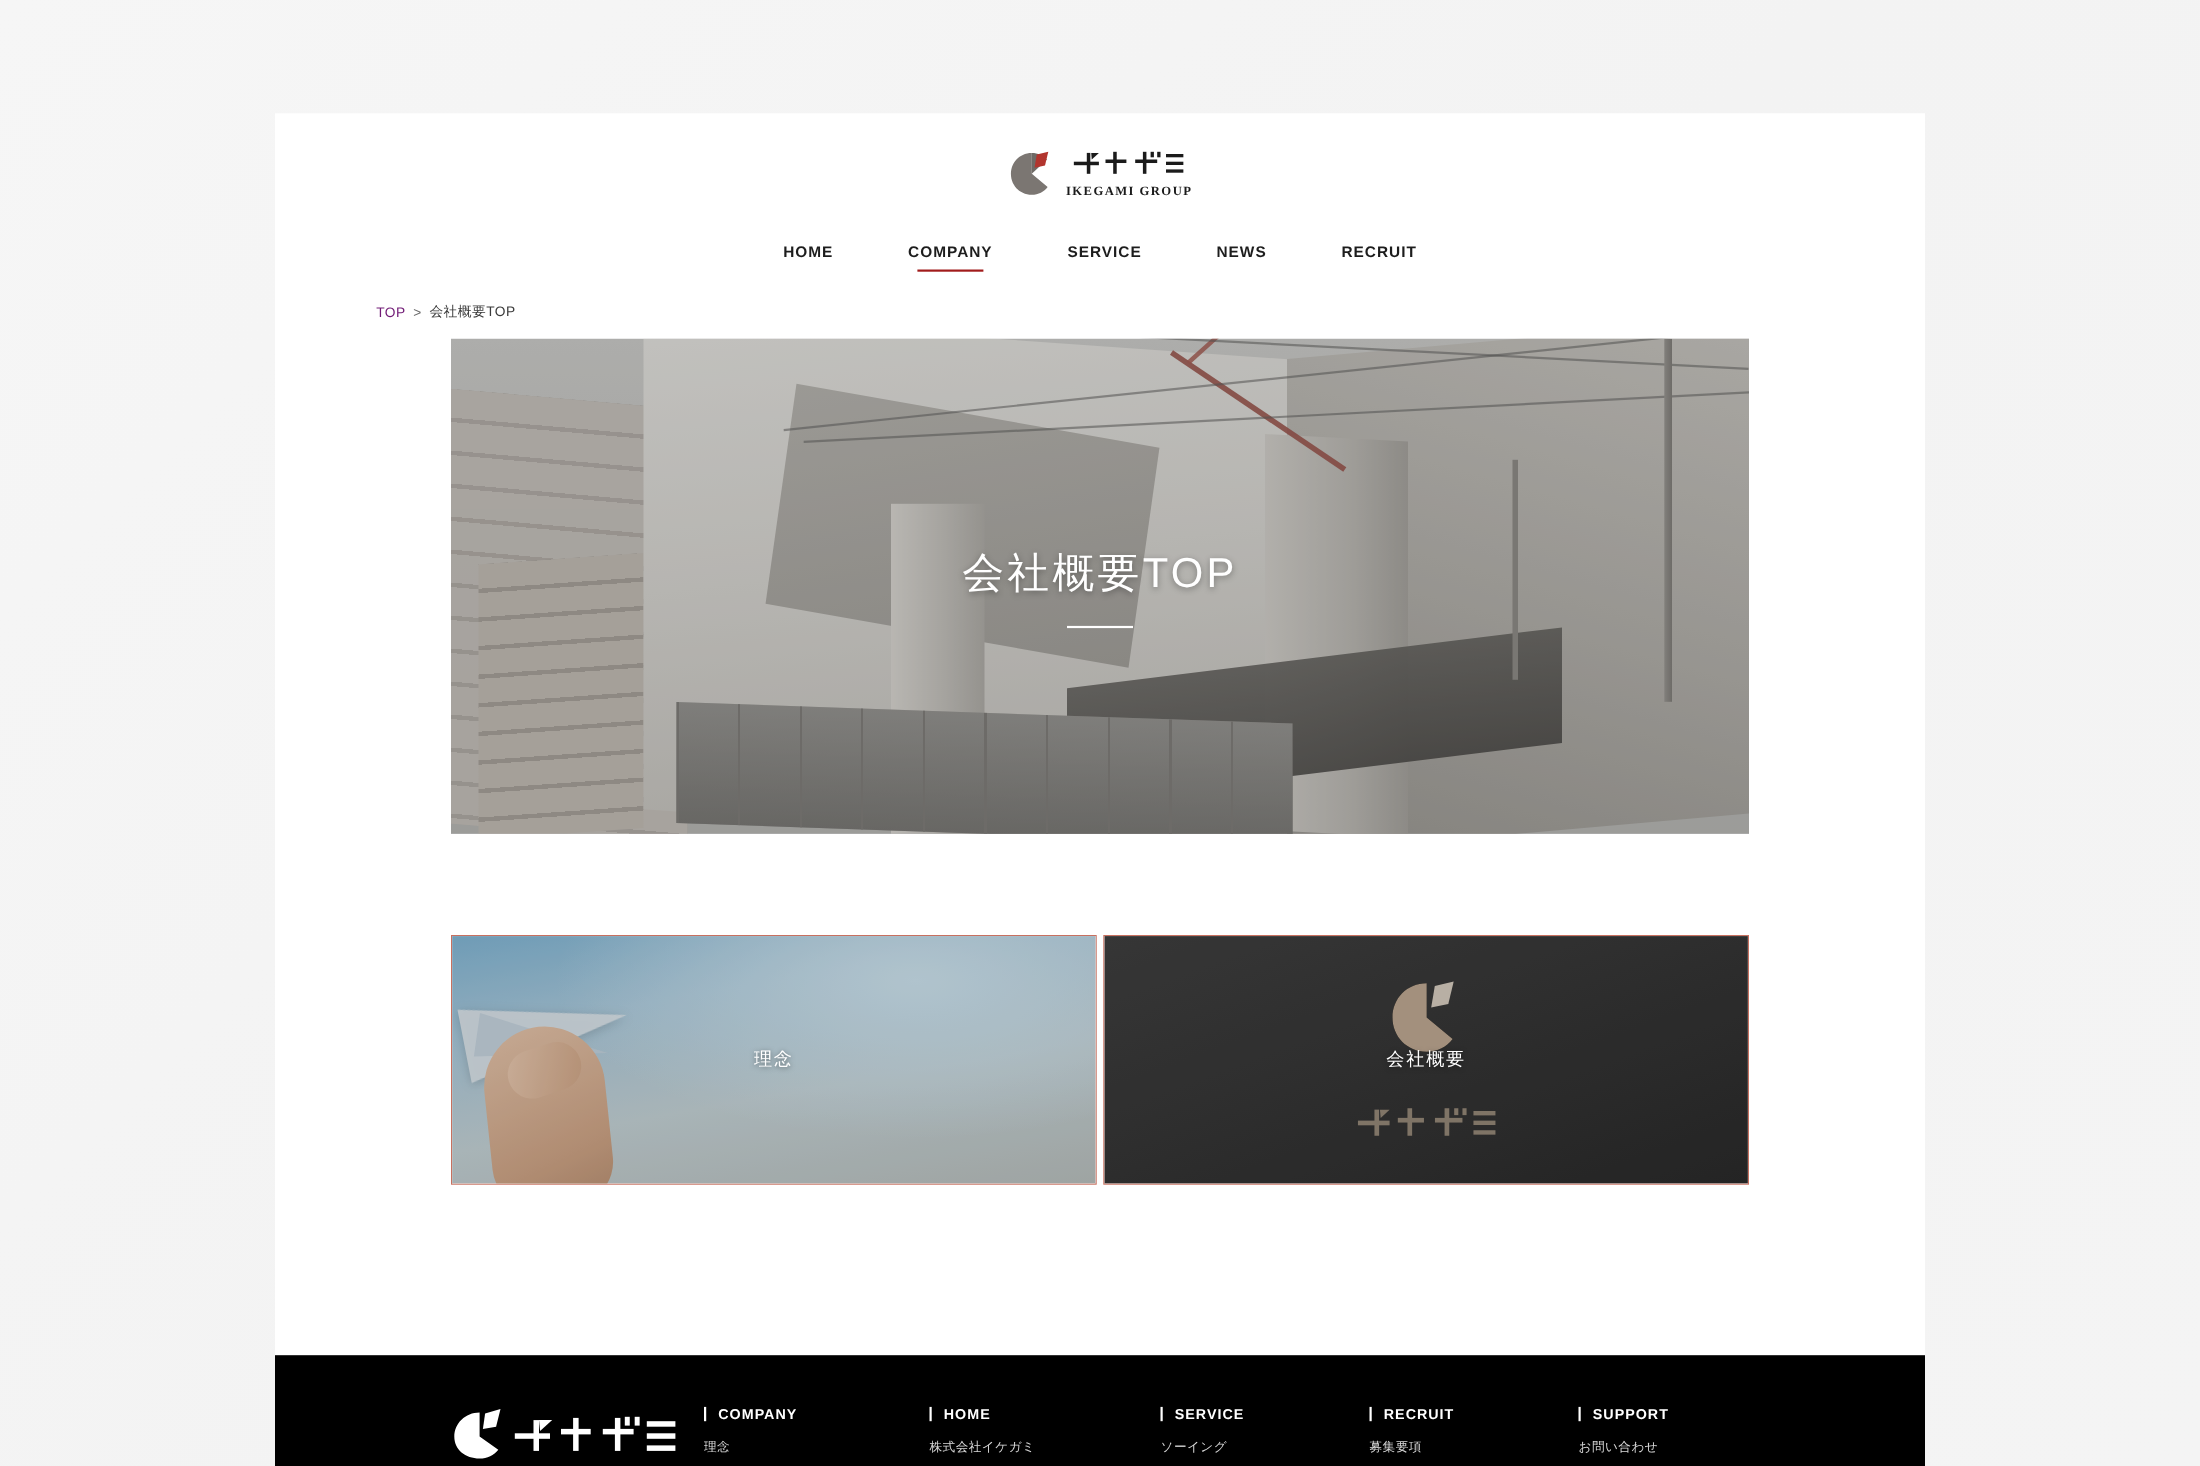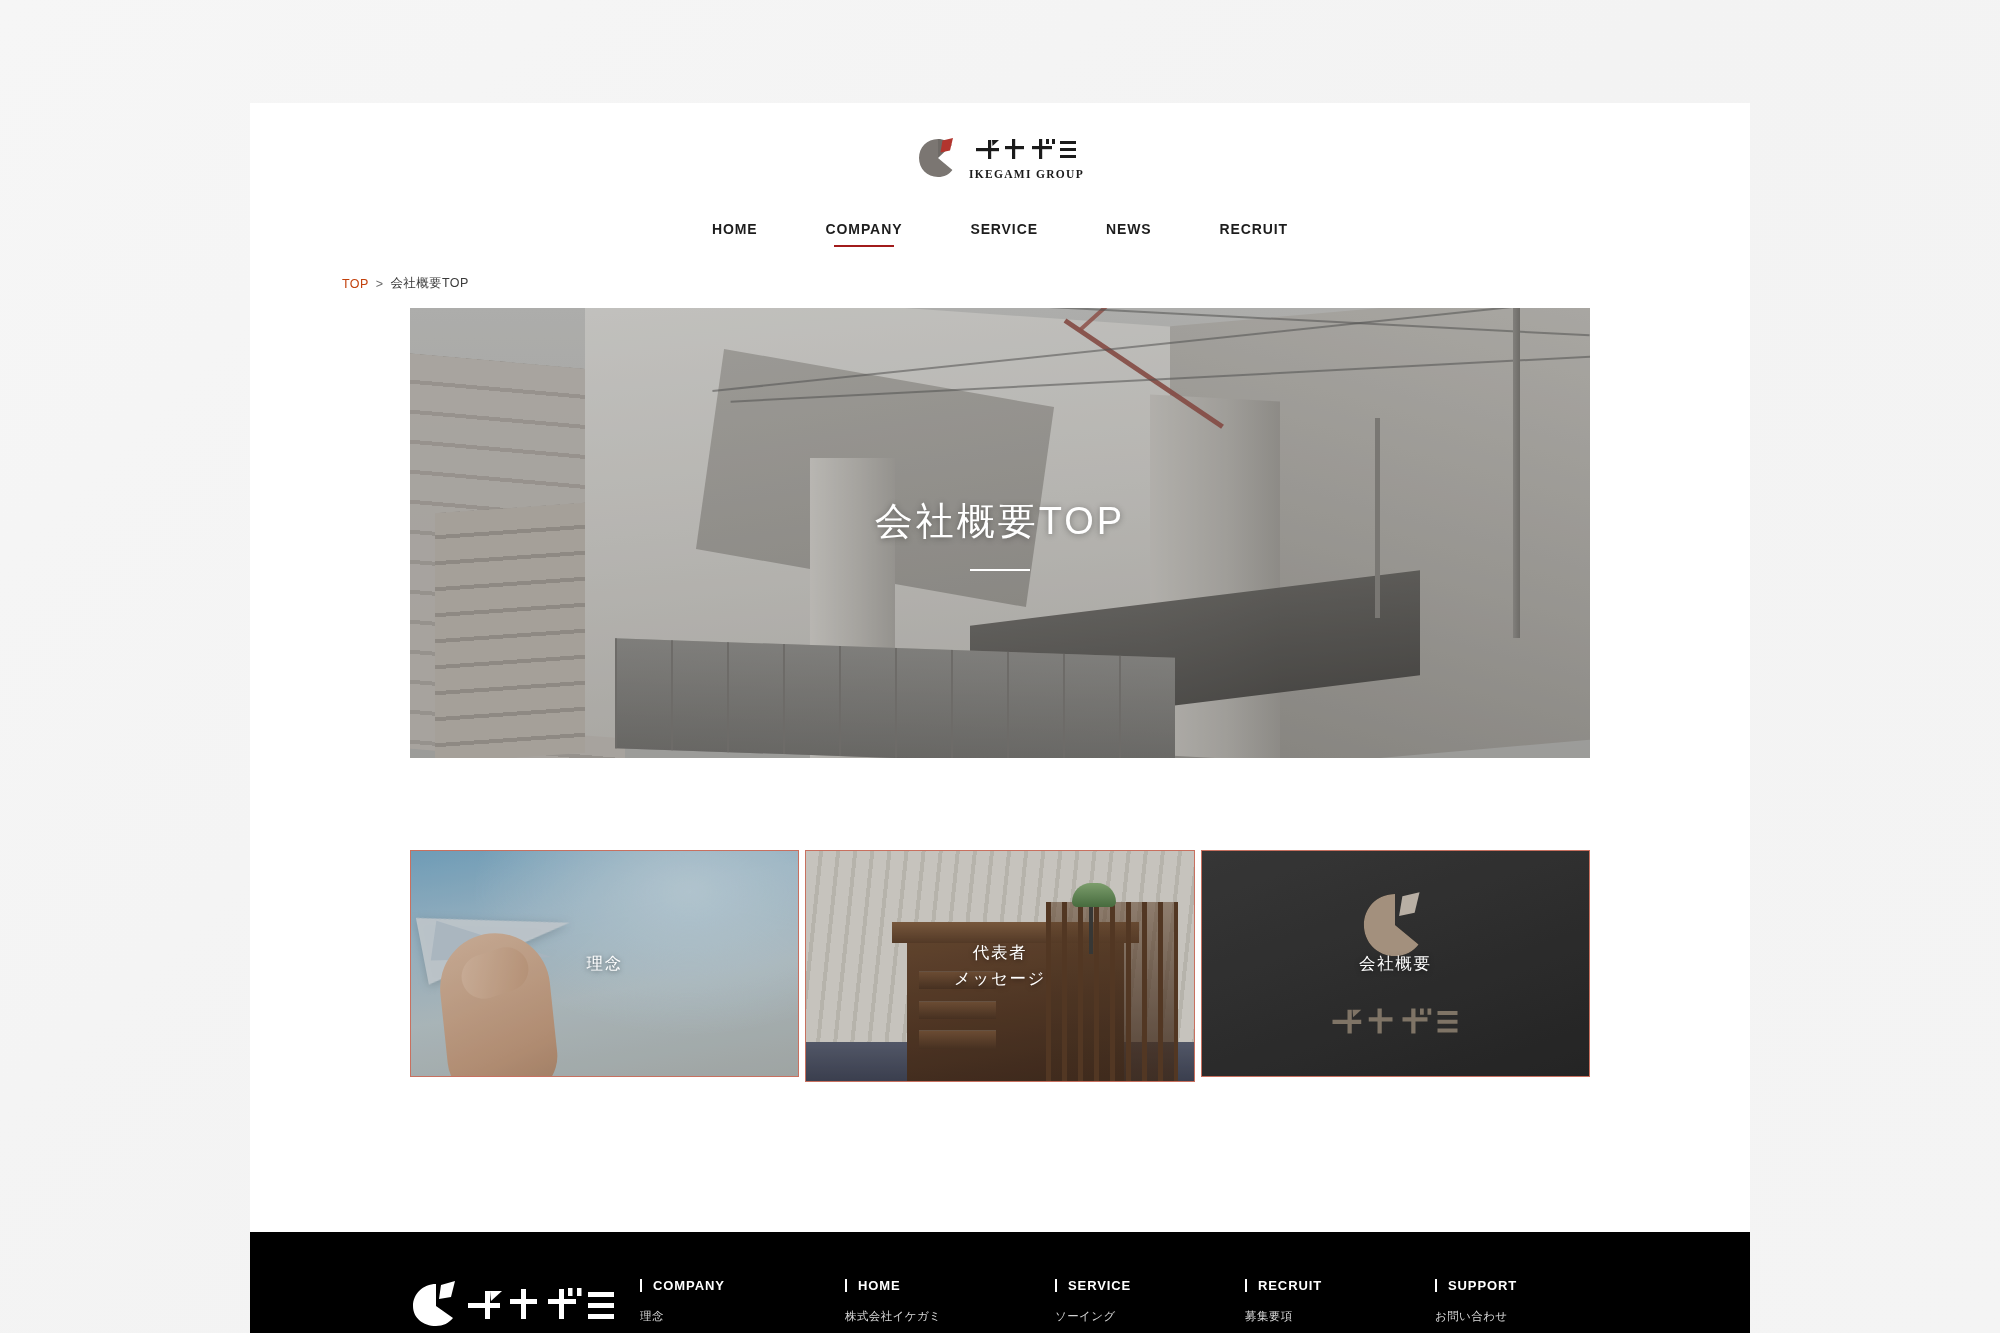"TOP" .breadcrumb a { color: #c2410c -> #701a75 }
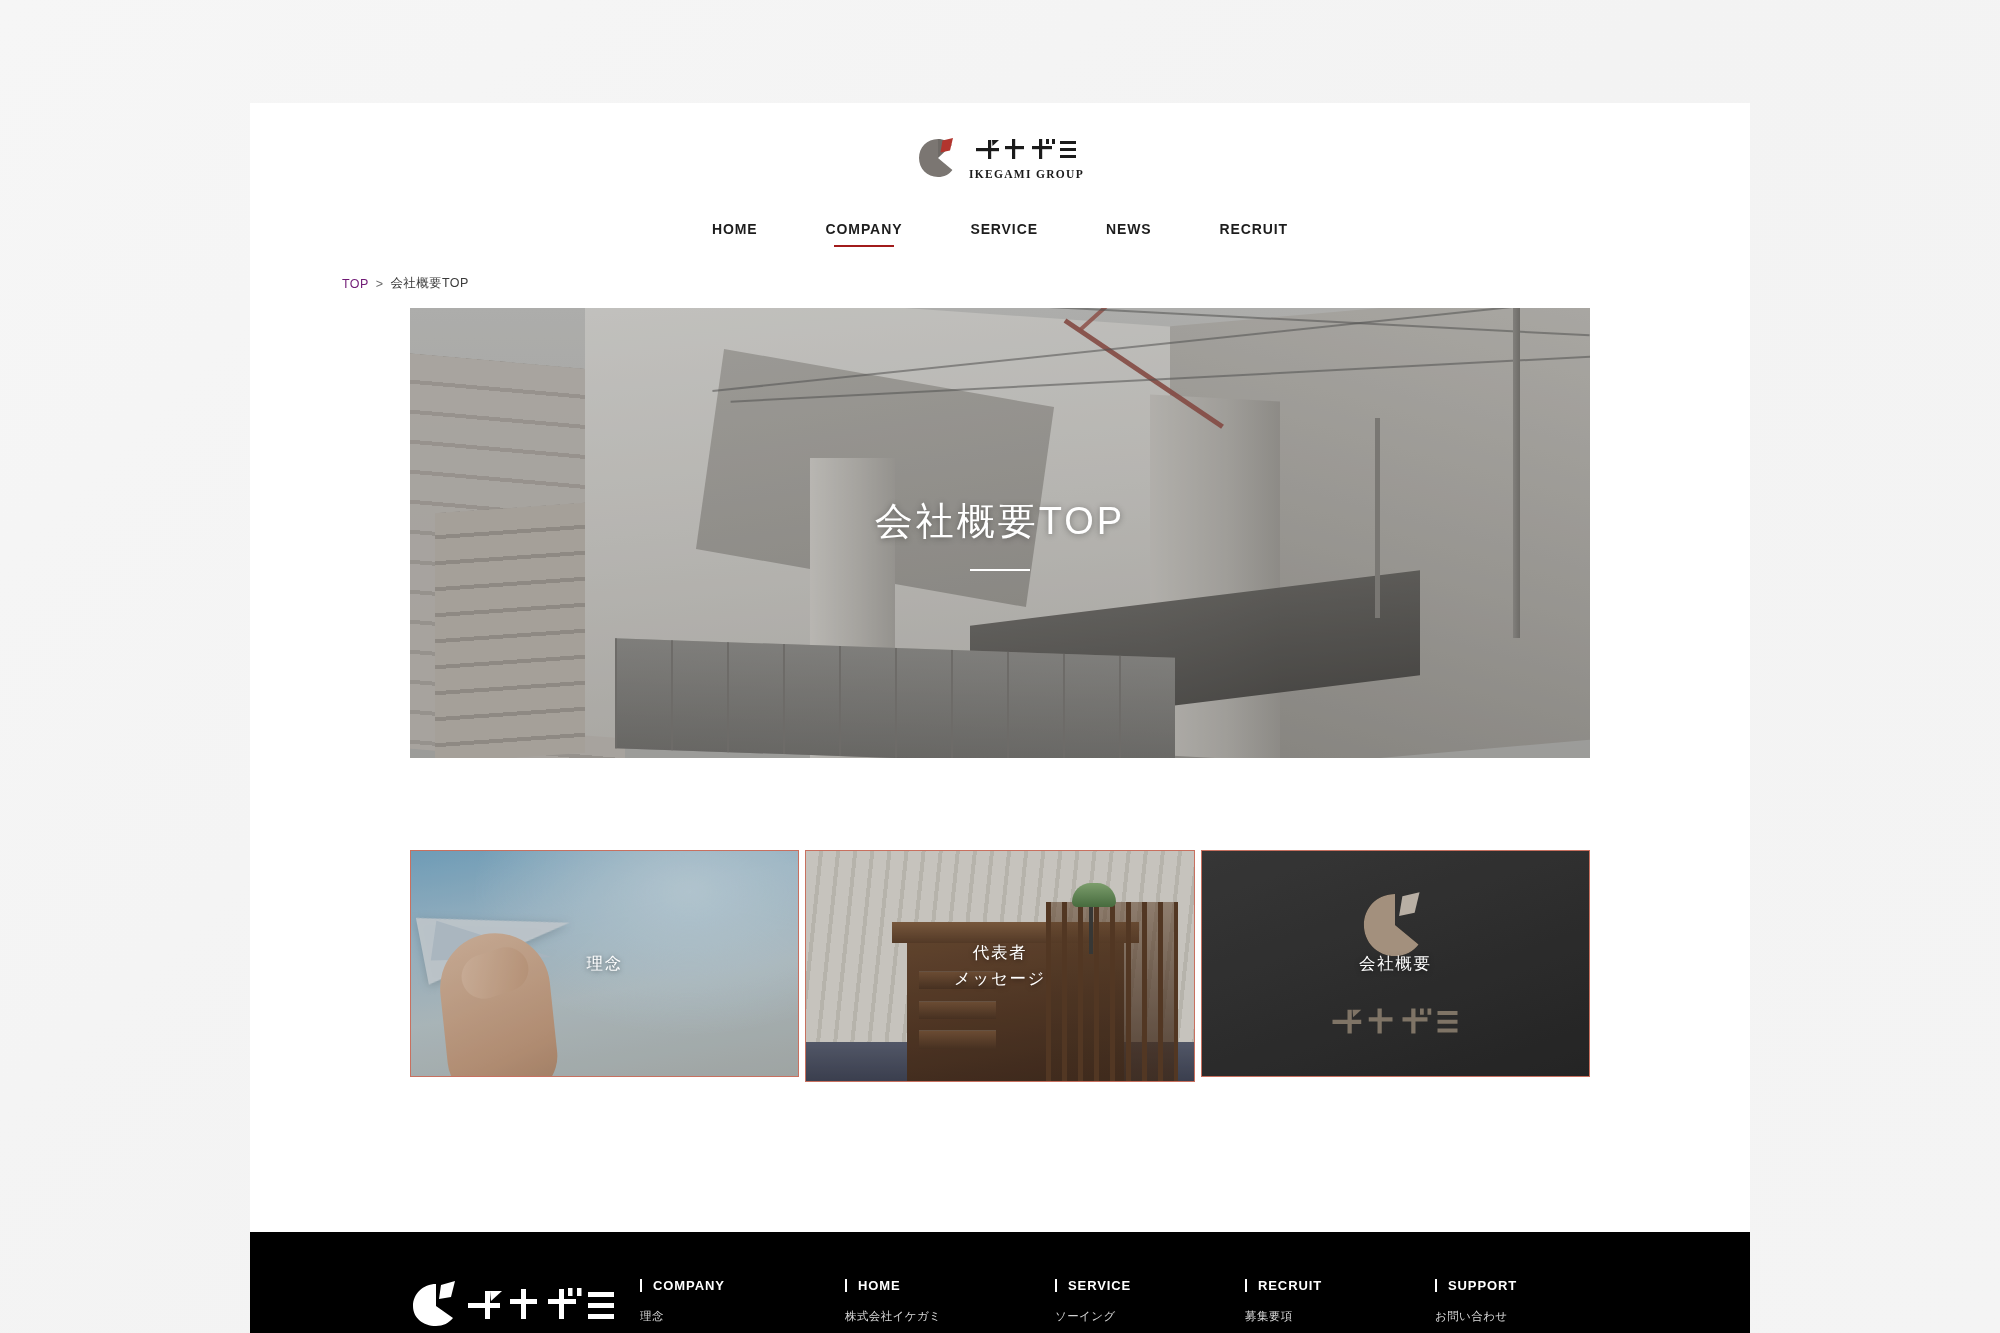"代表者" div.card { html: <div> <div> <span></span> <span></span> <span></span> <span></span> <span></span> <span></span> <span></span> <span></span> <span></span> </div> <div></div> <div> <span>代表者</span> <span>メッセージ</span> </div> </div> -> none }
